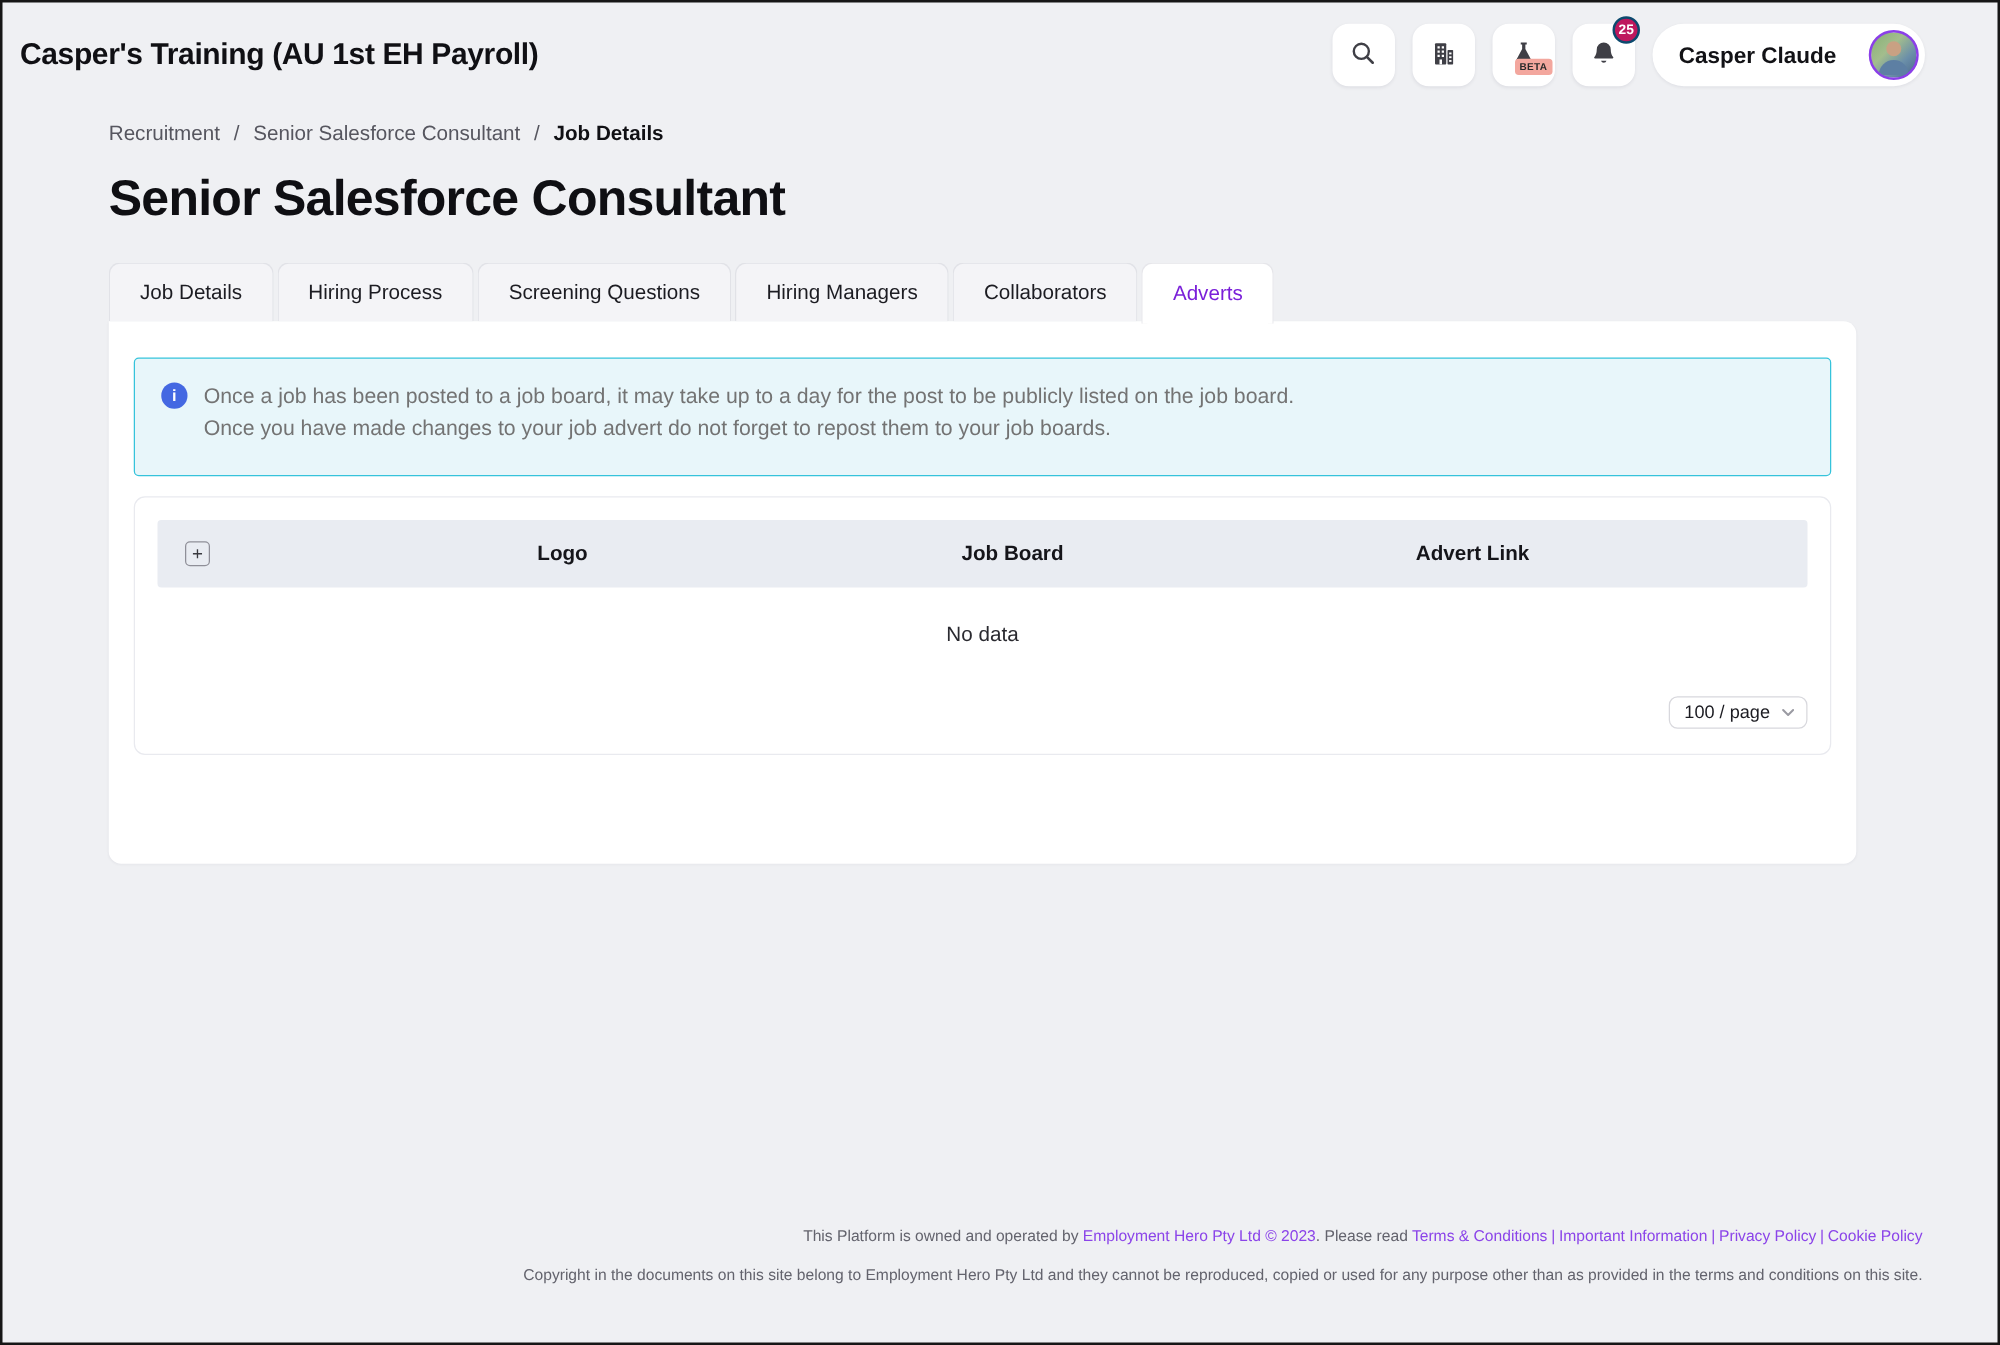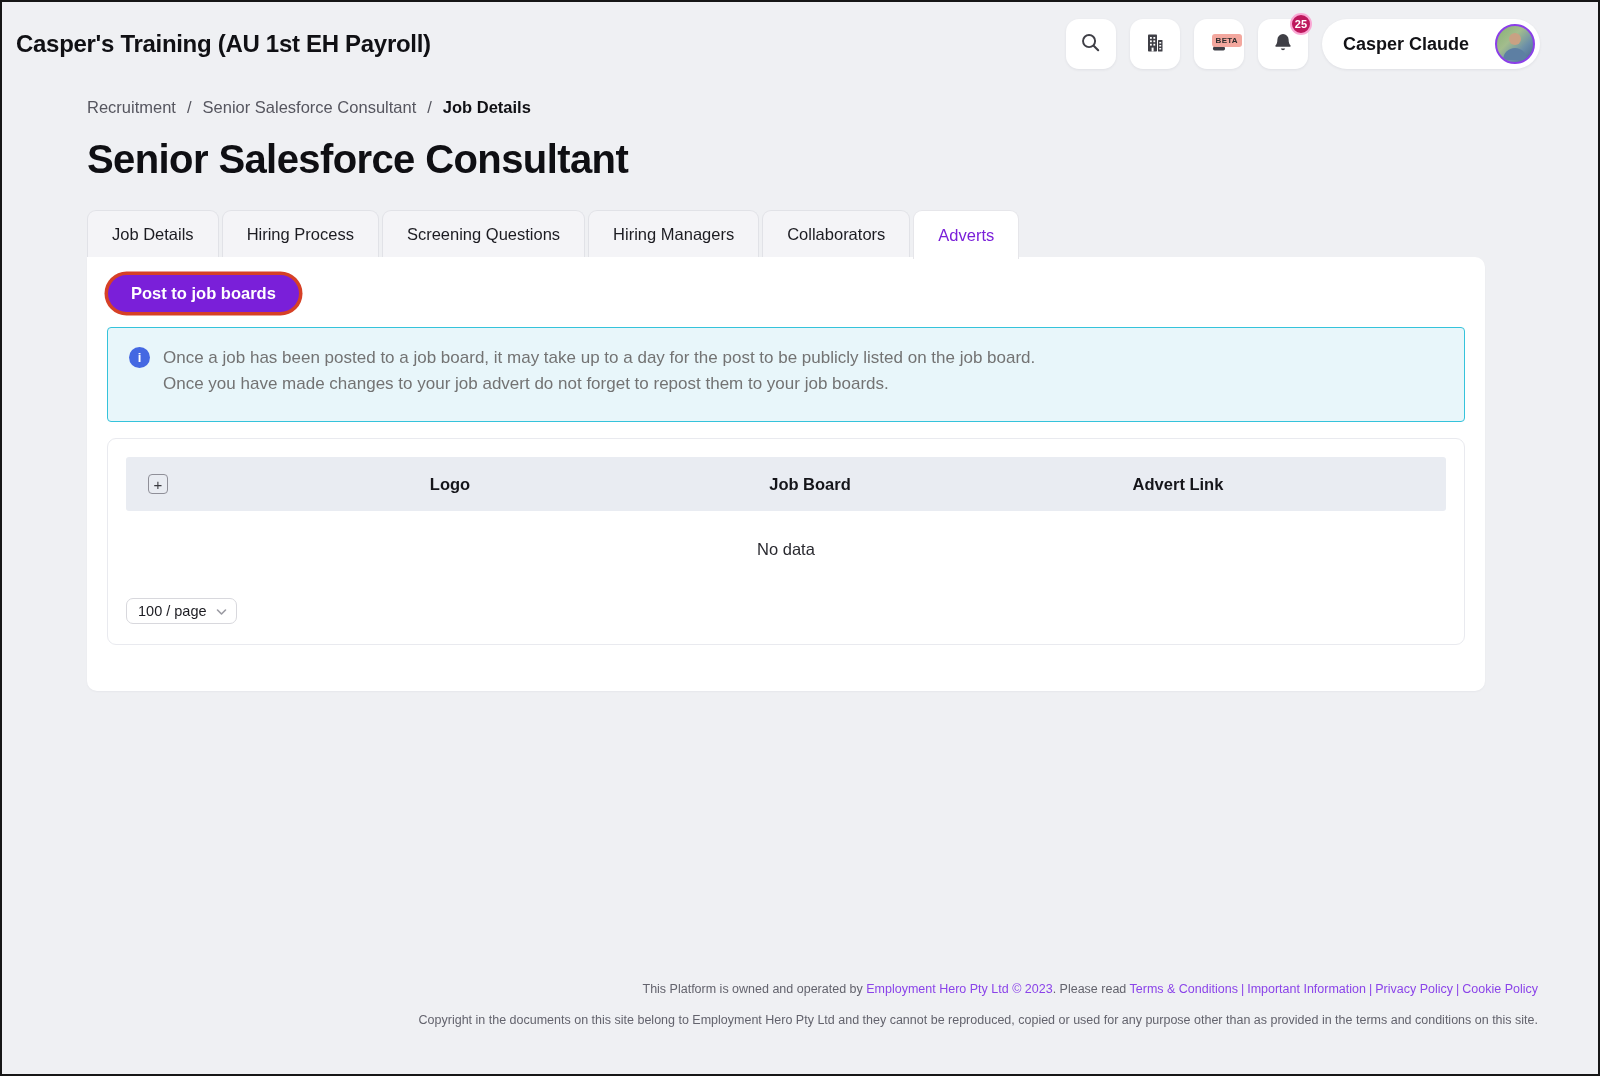"25" .badge-count { border: 2px solid #f9a8d4 -> 2px solid #0c4a6e }
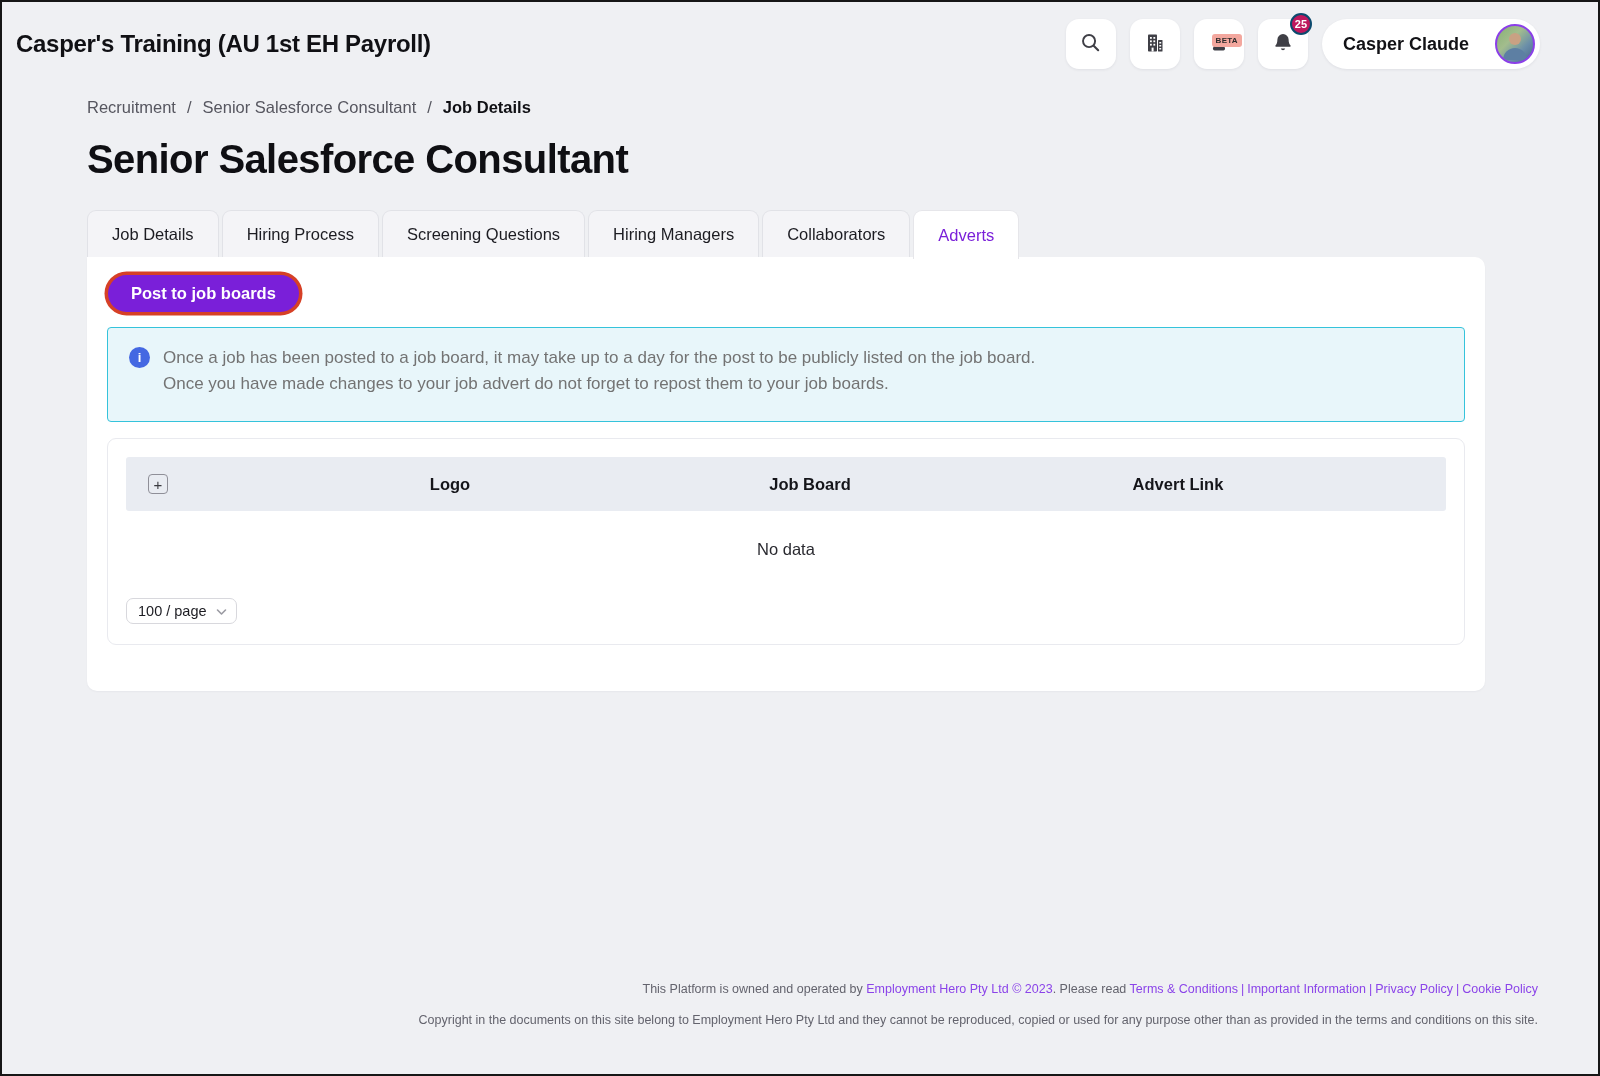"BETA" .badge-beta { bottom: 22px -> 9px }
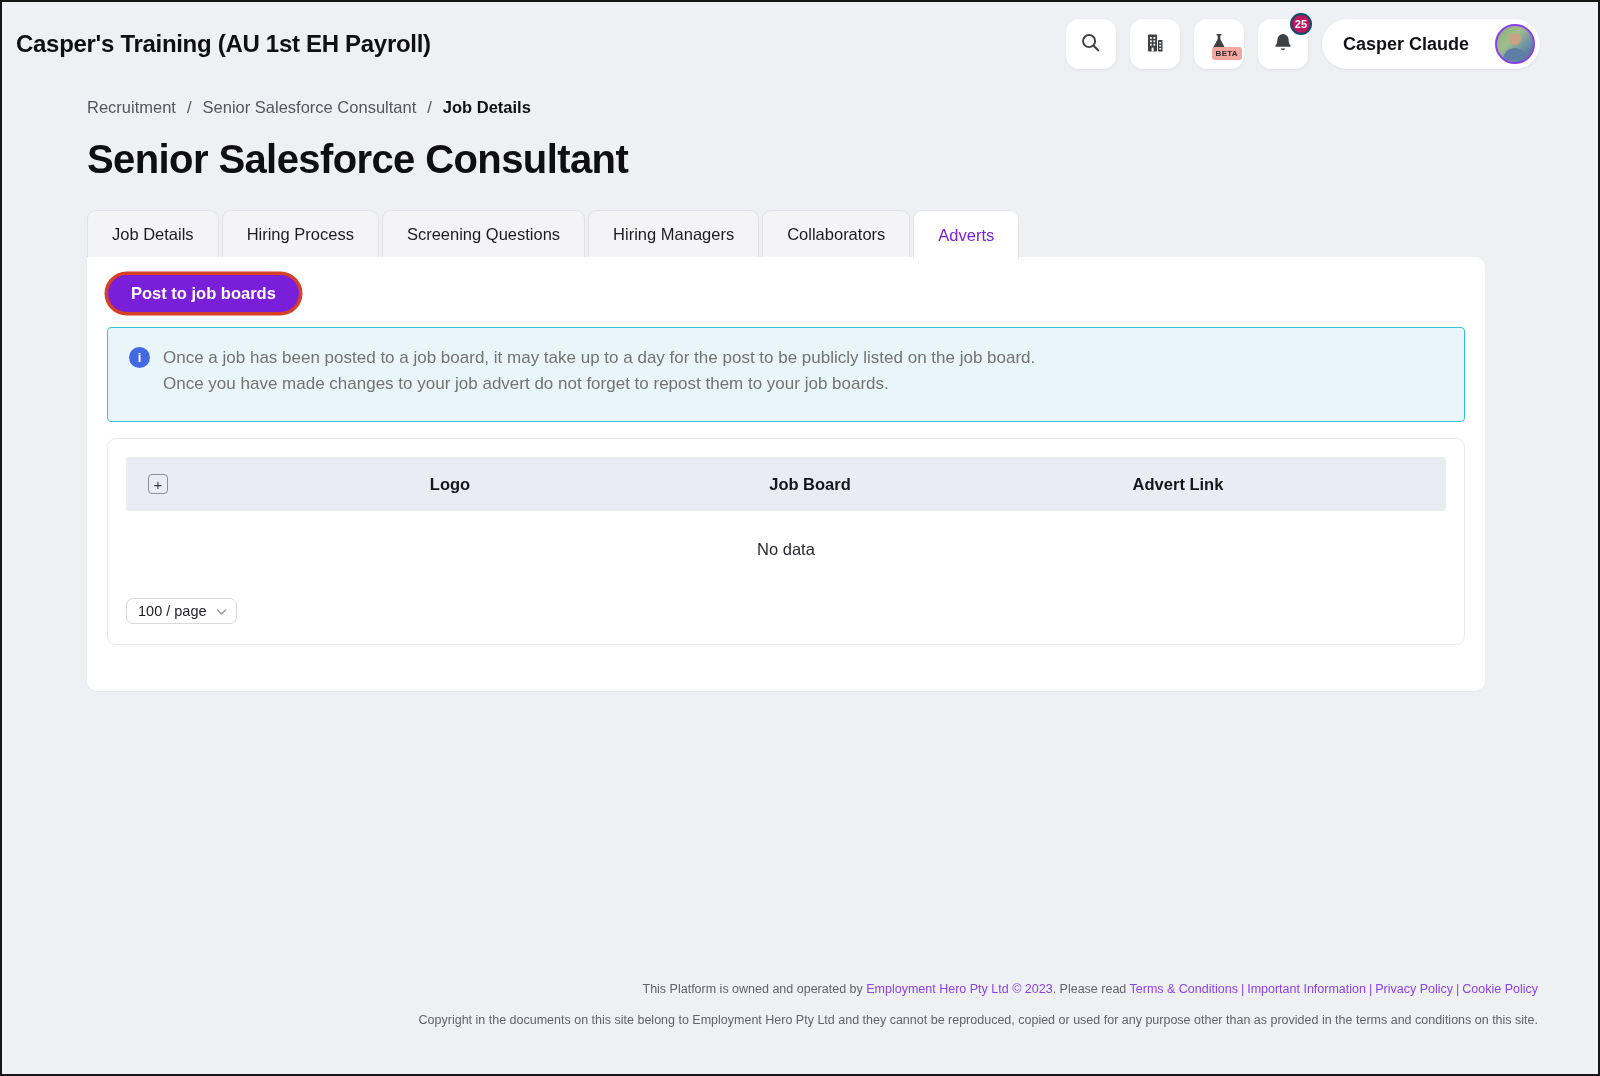"Post to job boards" button.post-btn { html: <button>Post to job boards</button> -> none }
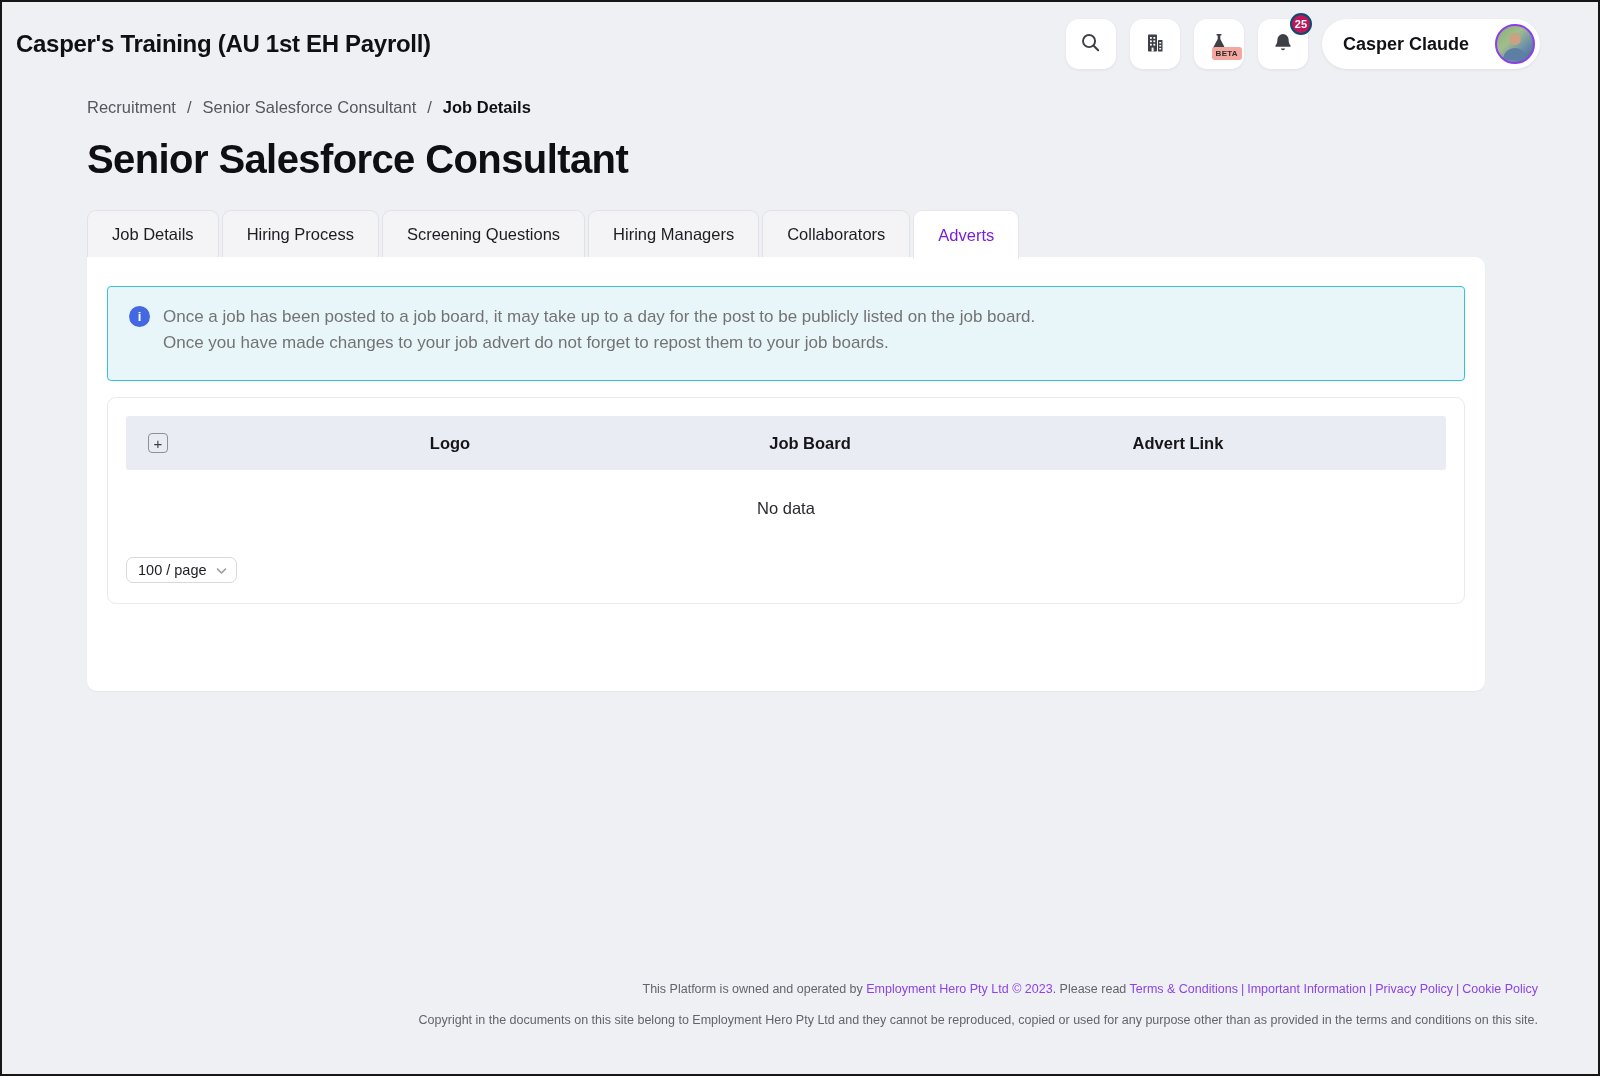"100 / page" .pager-row { justify-content: none -> flex-end }
